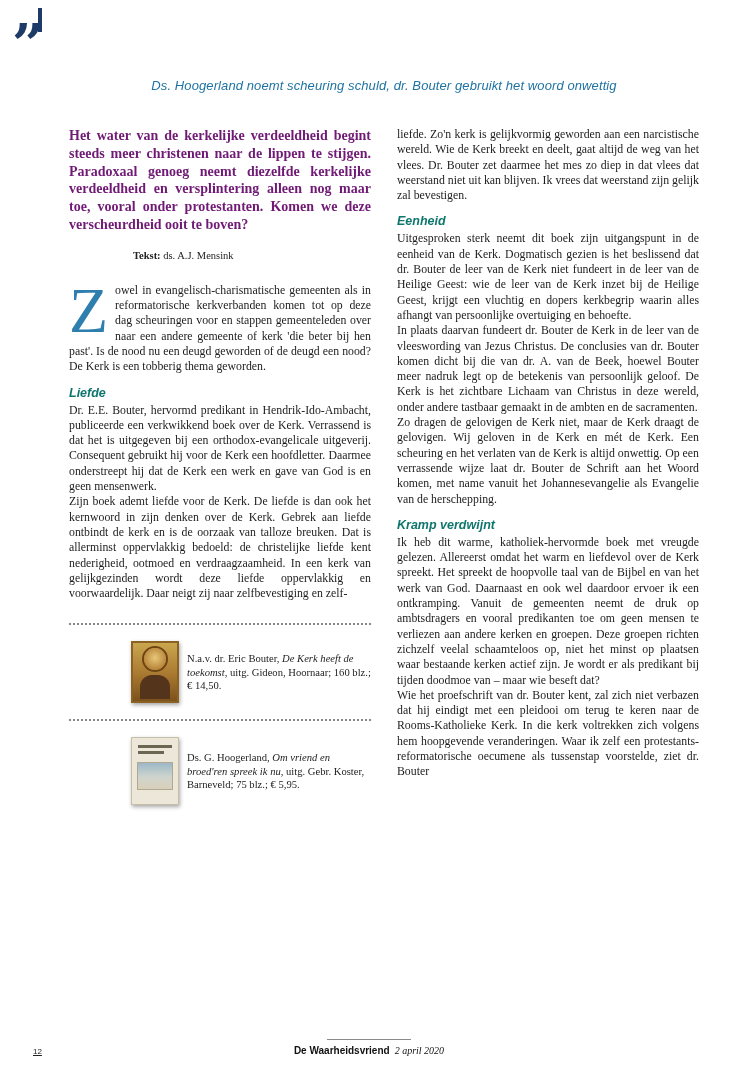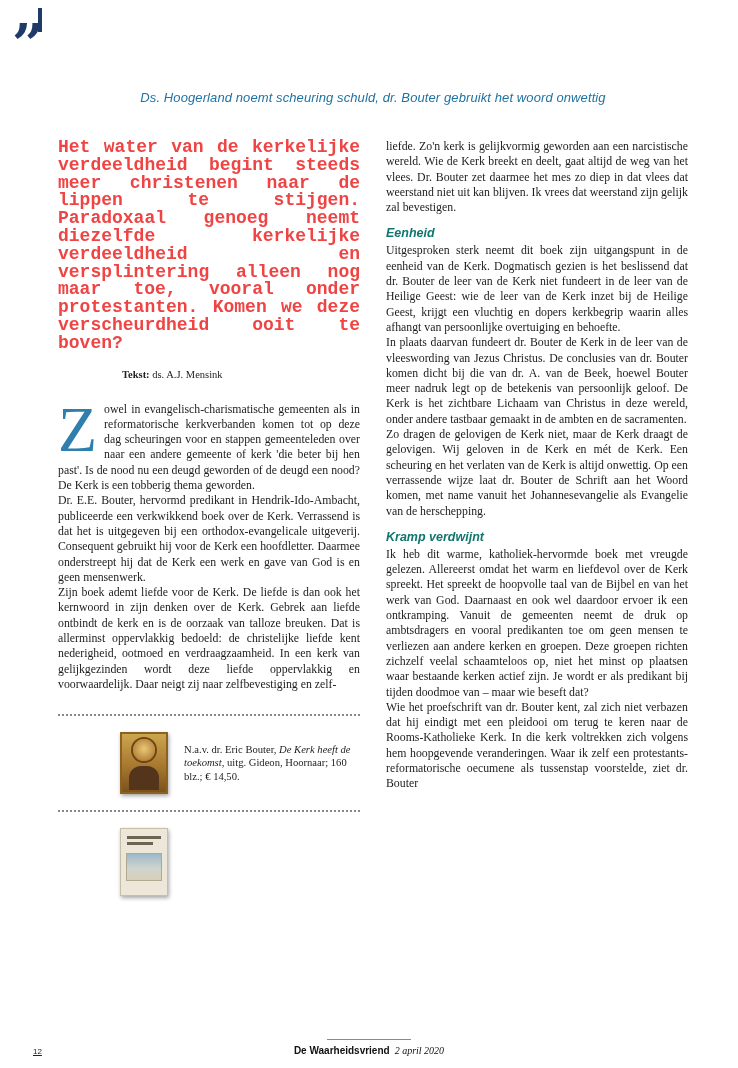"Ds. Hoogerland noemt scheuring schuld," .content { left: 58px -> 69px; margin-top: 12px -> none }
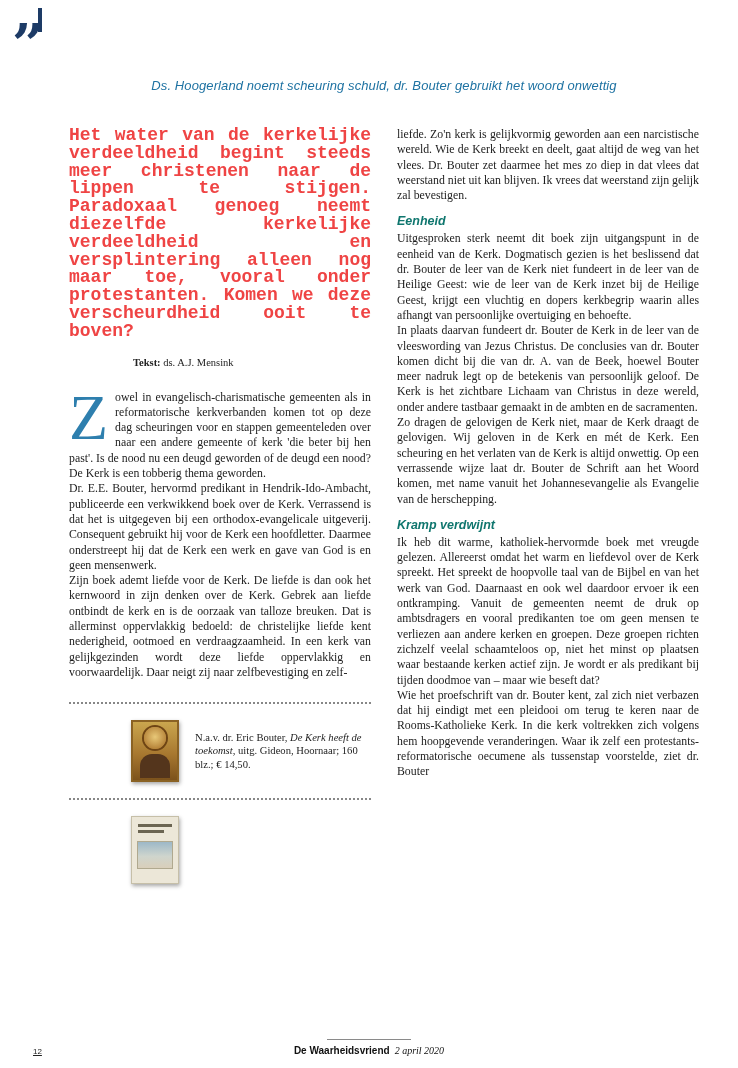"Het water van de kerkelijke" .intro { color: #ef4444 -> #701a75; font-family: Liberation Mono, monospace -> Liberation Serif, serif; font-size: 18px -> 14px }
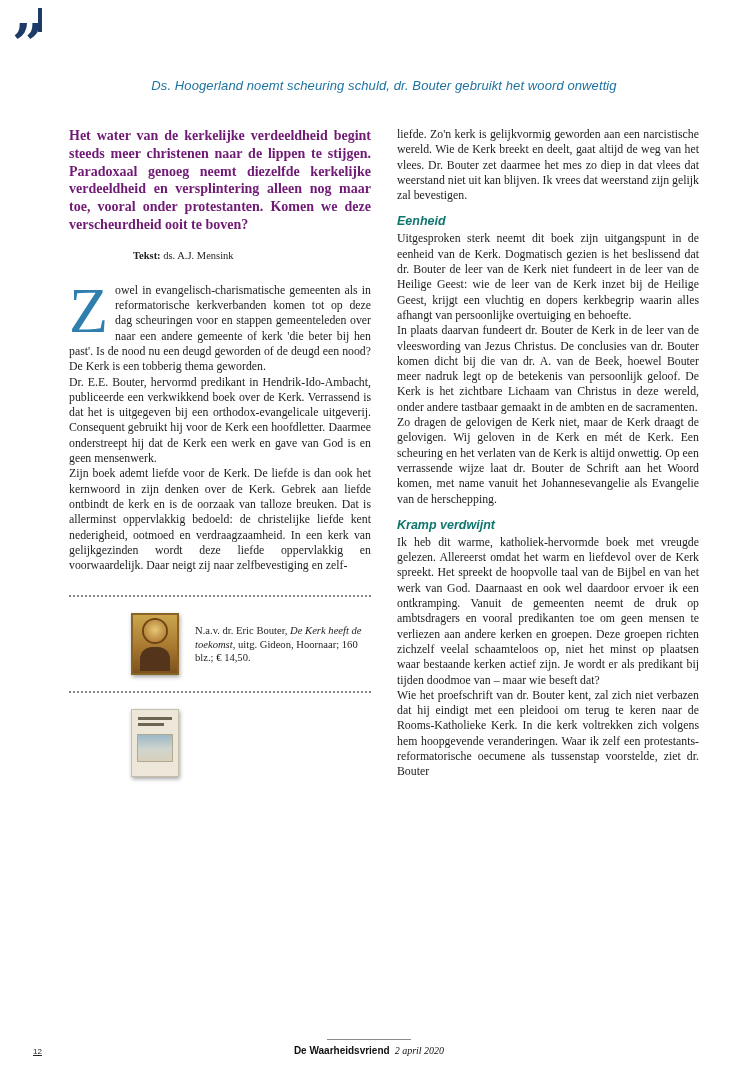"Liefde" h3.sec { html: none -> <h3>Liefde</h3> }
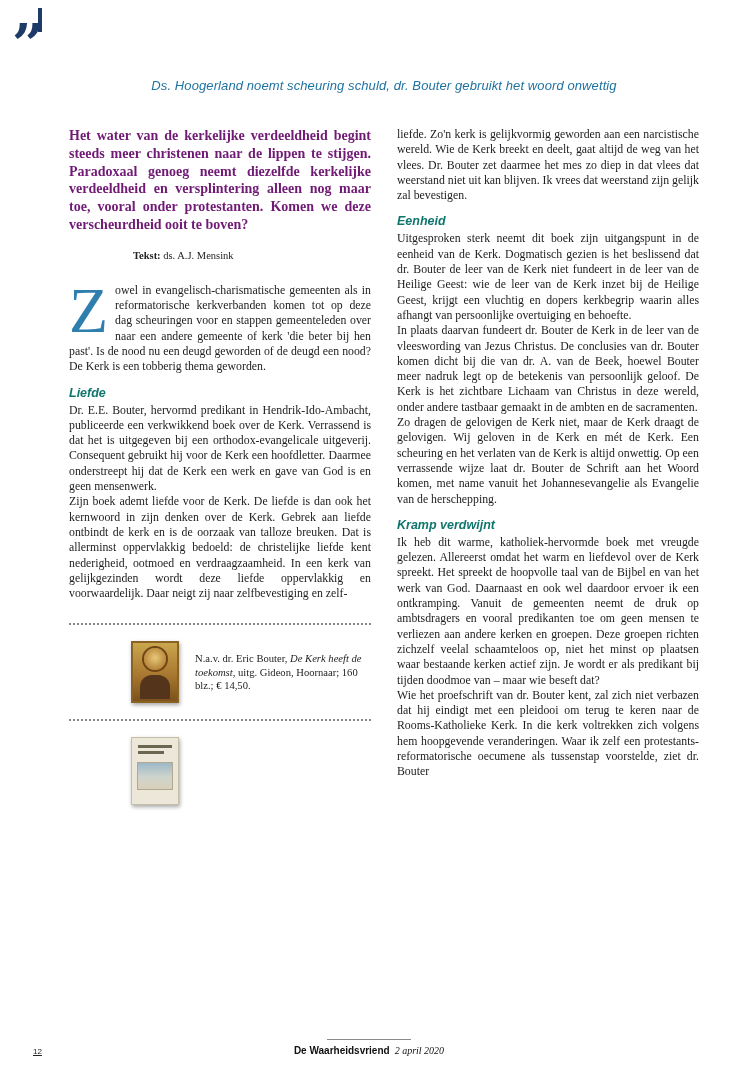"N.a.v. dr. Eric Bouter, De" .book { gap: 16px -> 8px }
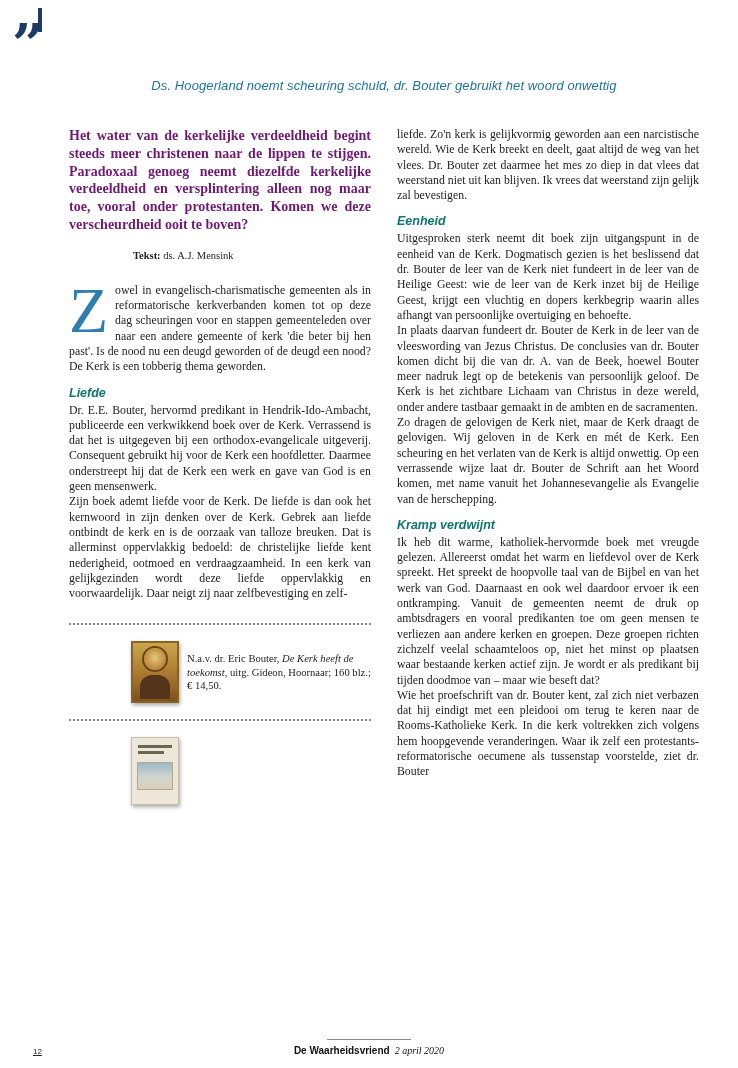"Ds. G. Hoogerland, Om vriend" p.caption { html: none -> <p><span>Ds. G. Hoogerland, </span><span>Om vriend en broed'ren spreek ik nu</span><span>, uitg. Gebr. Koster, Barneveld; 75 blz.; € 5,95.</span></p> }
